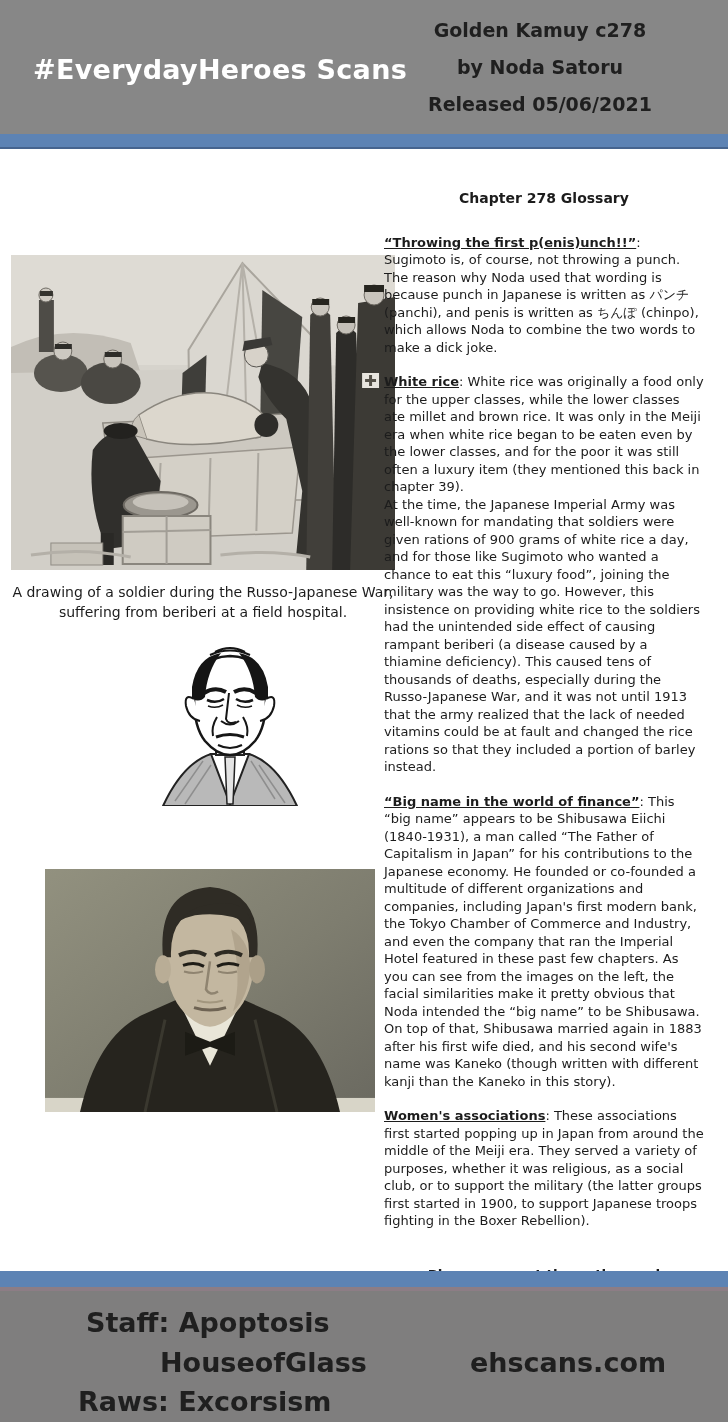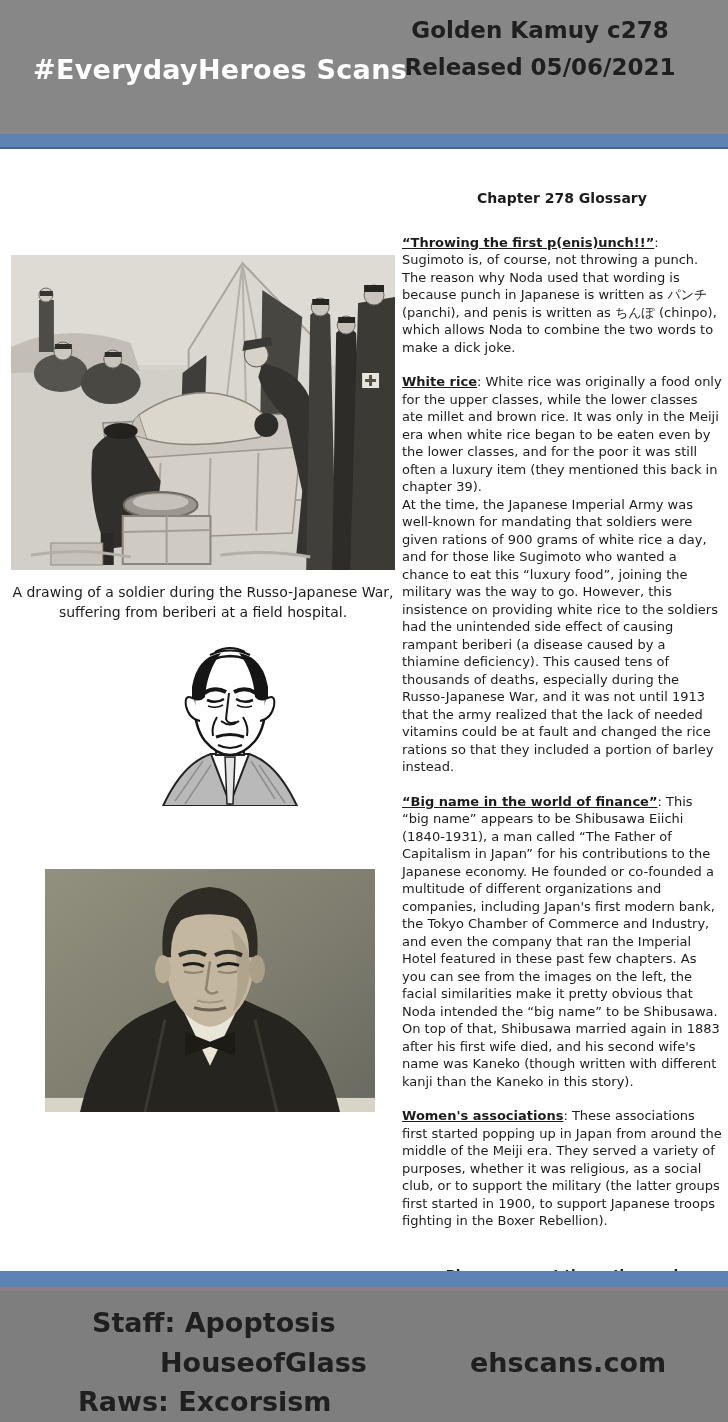"Golden Kamuy c278" .title-block { font-size: 23px -> 19px }
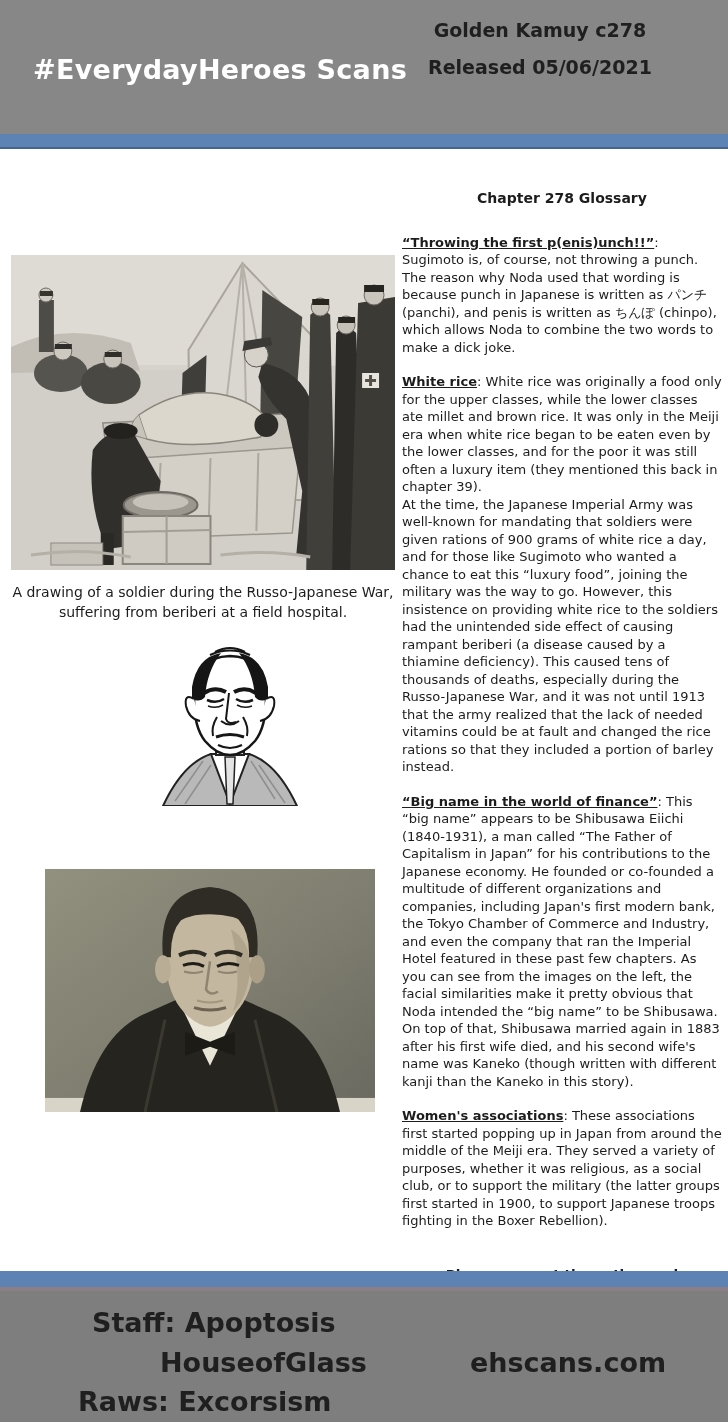"by Noda Satoru" div { html: none -> <div>by Noda Satoru</div> }
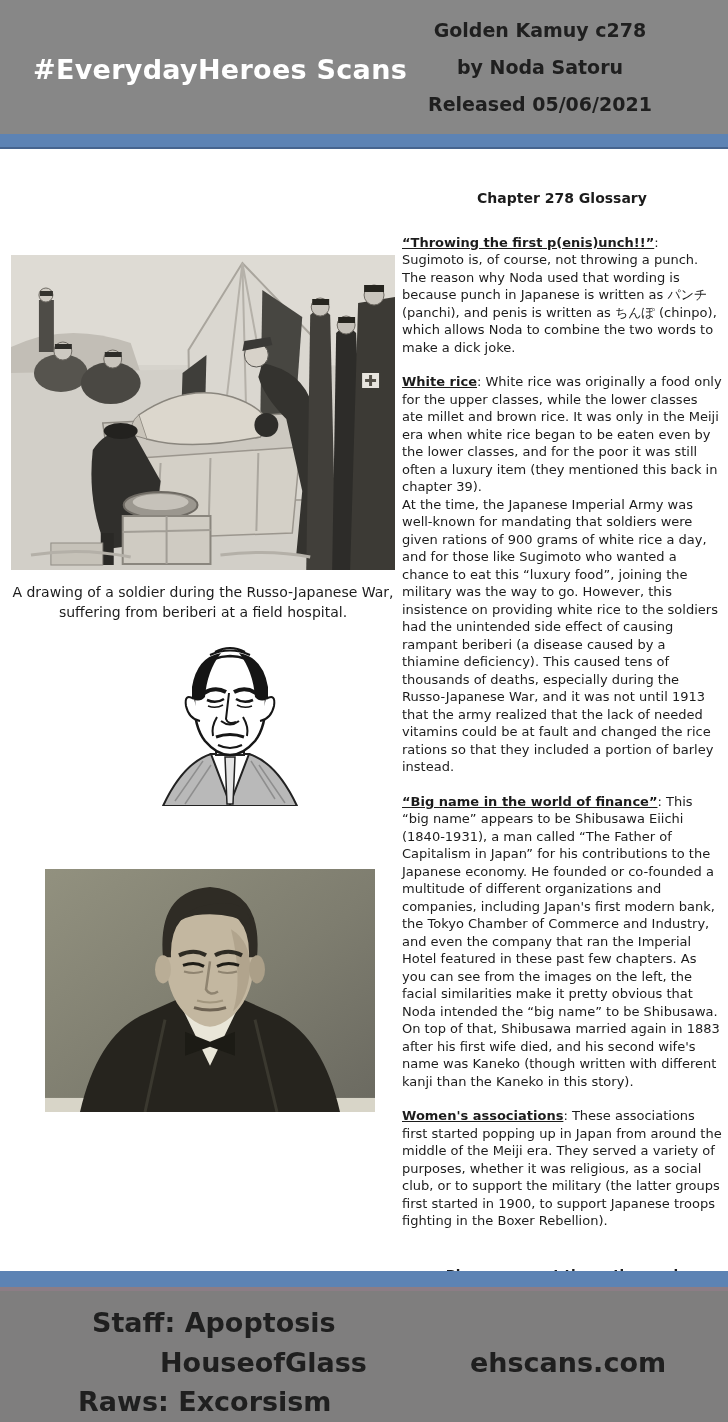"Chapter 278 Glossary" .glossary-col { left: 402px -> 384px }
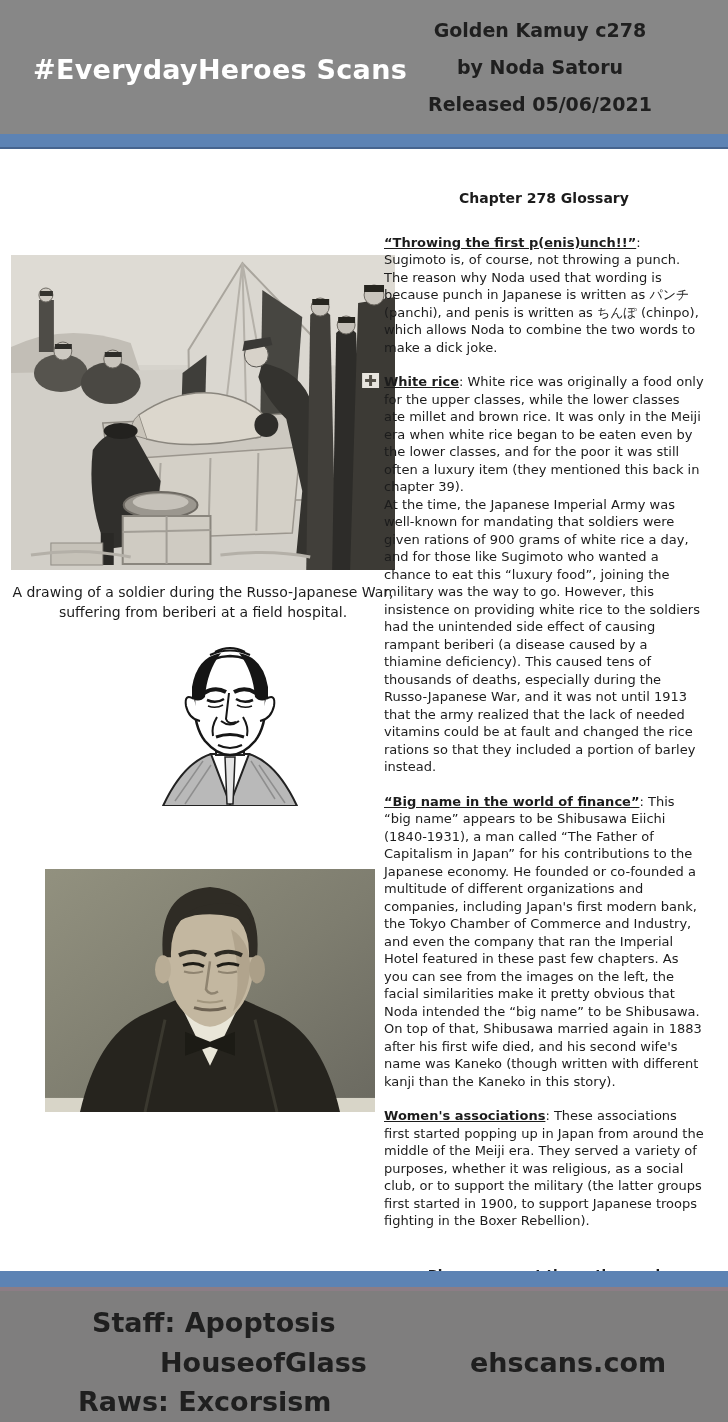"Staff: Apoptosis" .ft-staff1 { left: 92px -> 86px }
